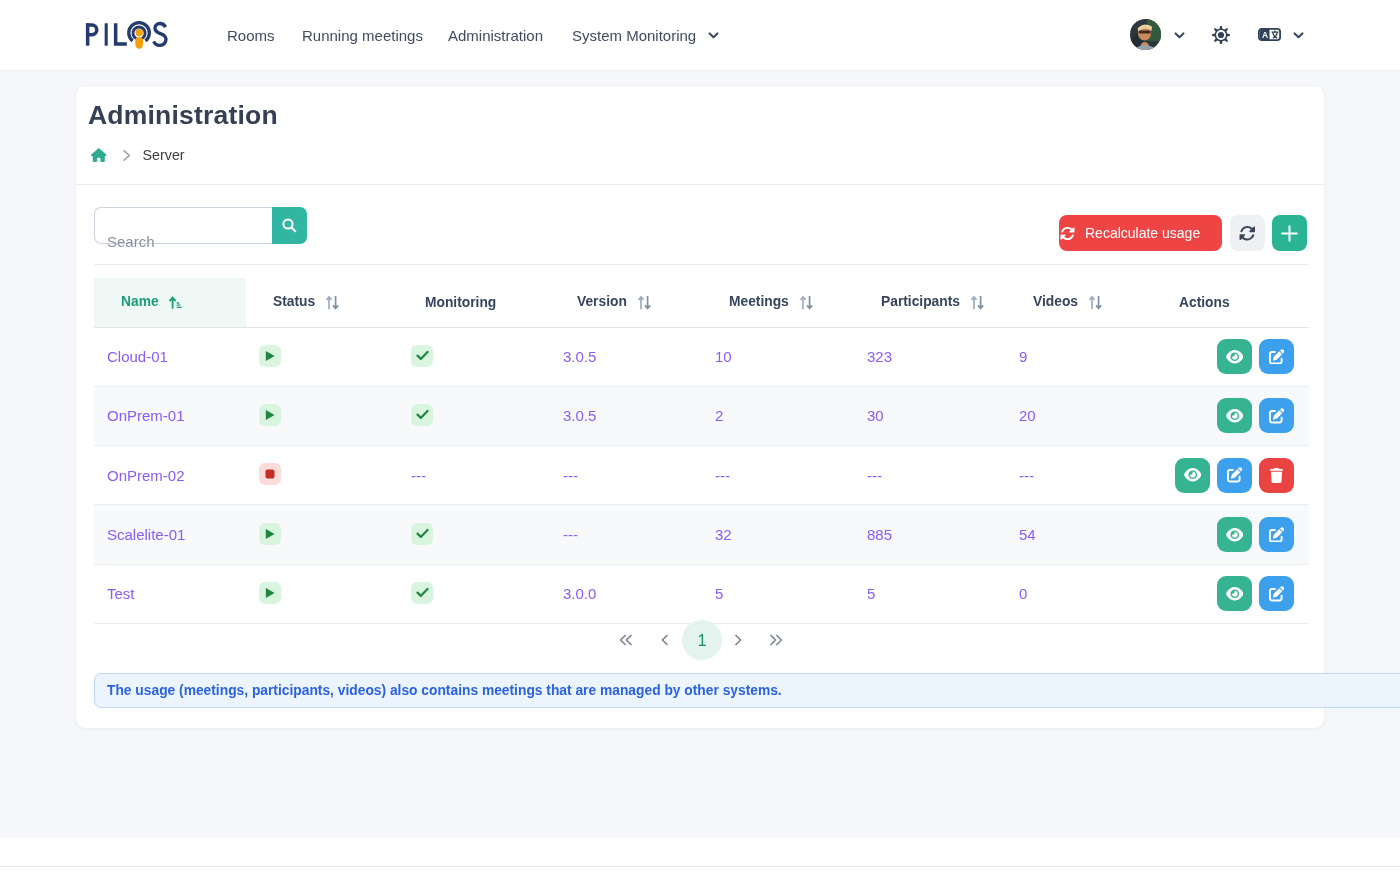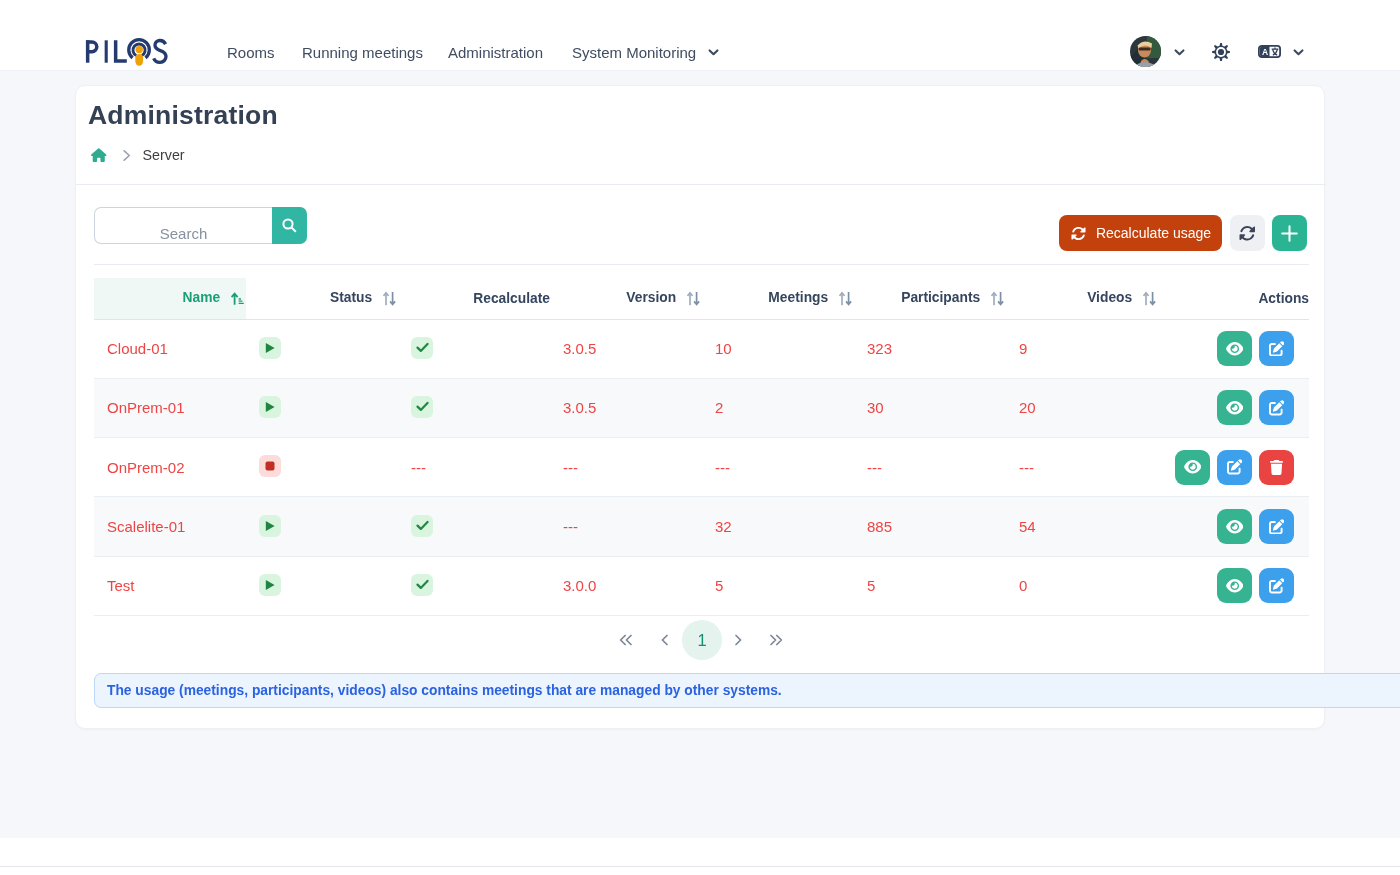"Rooms" .navbar { top: 17px -> 0 }
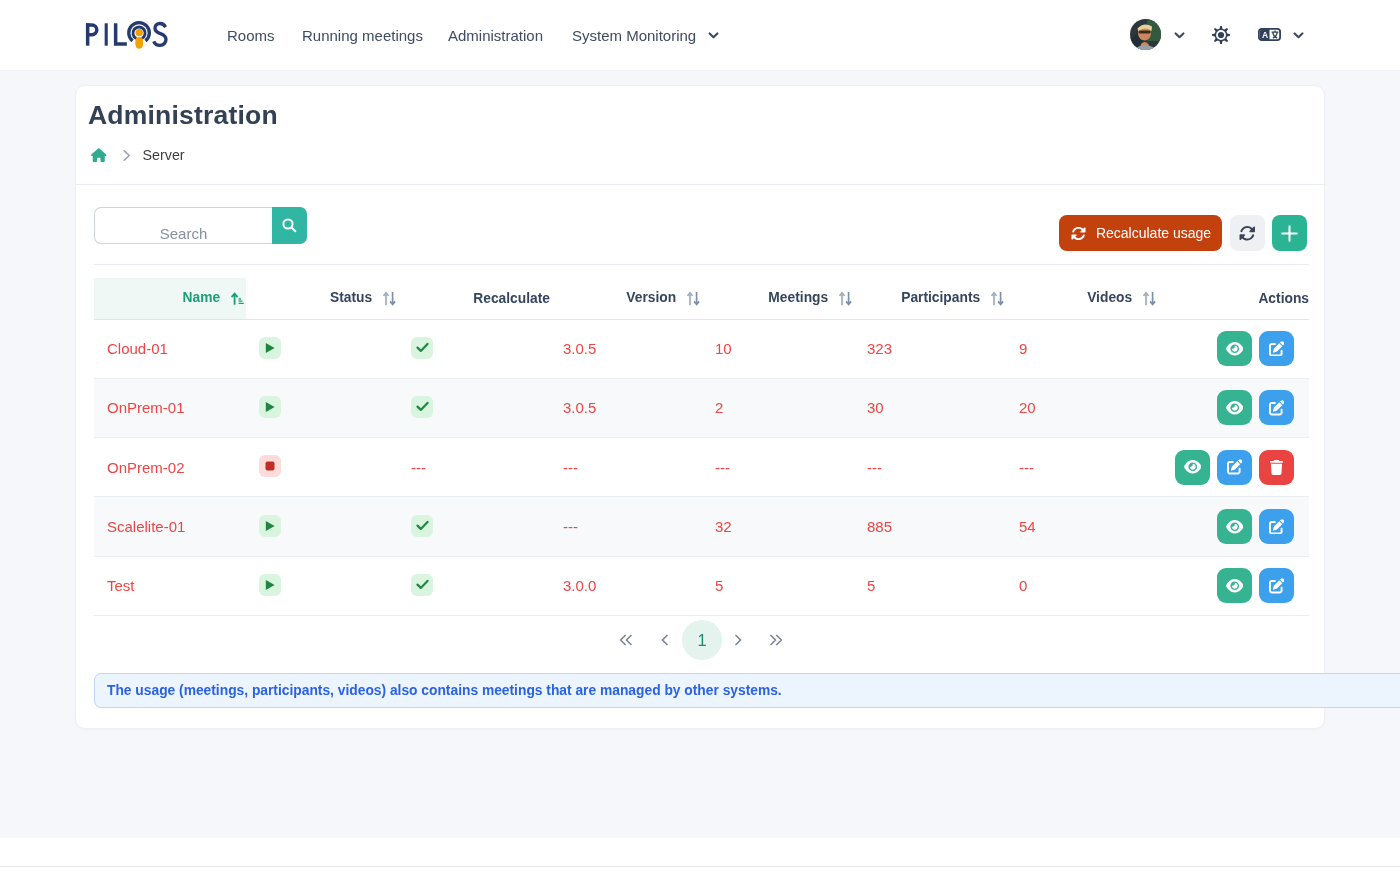"Search" .searchinput { padding: 8px 12px -> 16px 12px; text-align: center -> none }
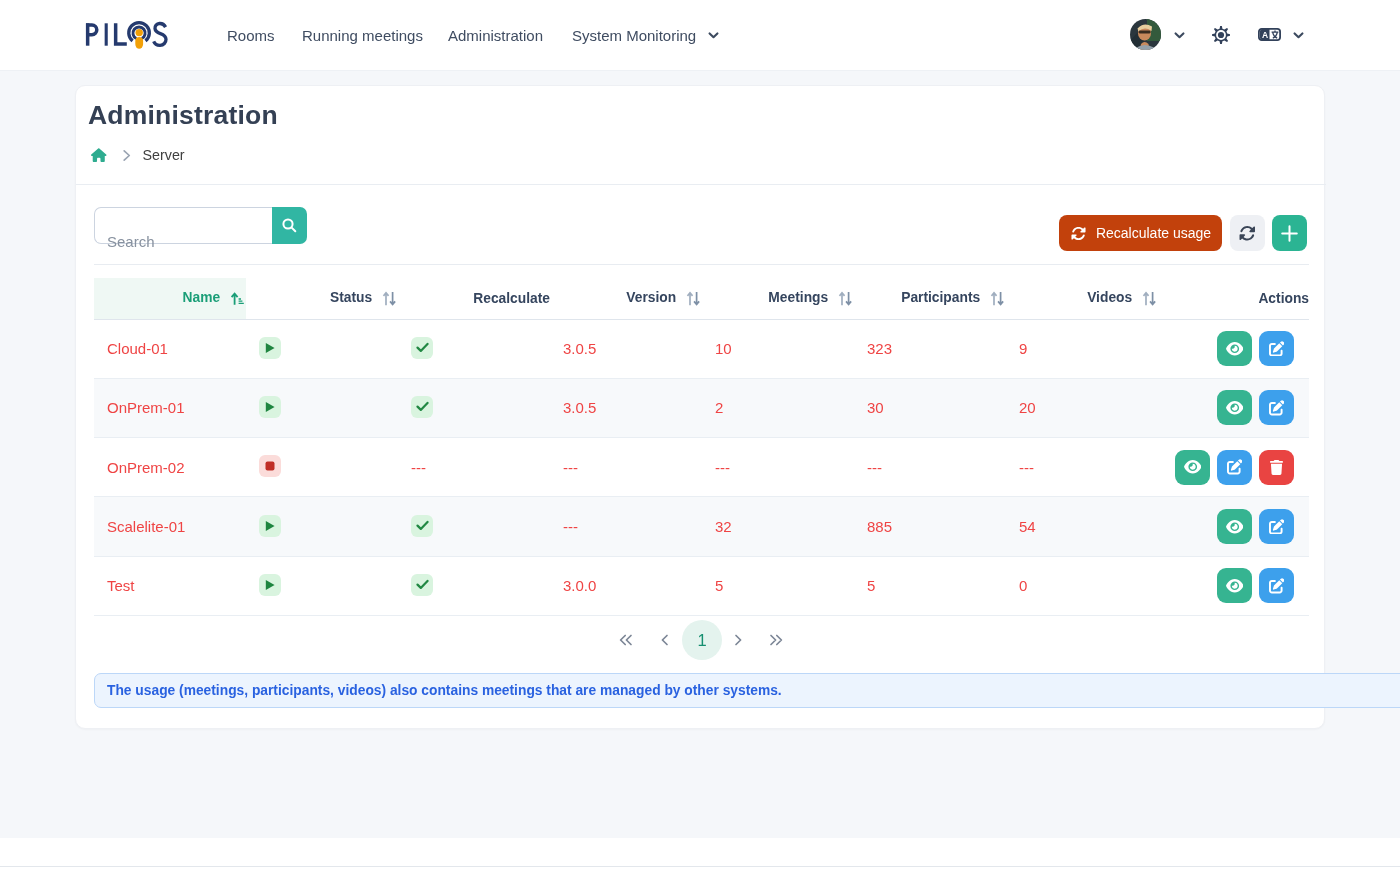"Recalculate usage" .btn-recalc { background: #c2410c -> #ef4444; justify-content: center -> flex-start }
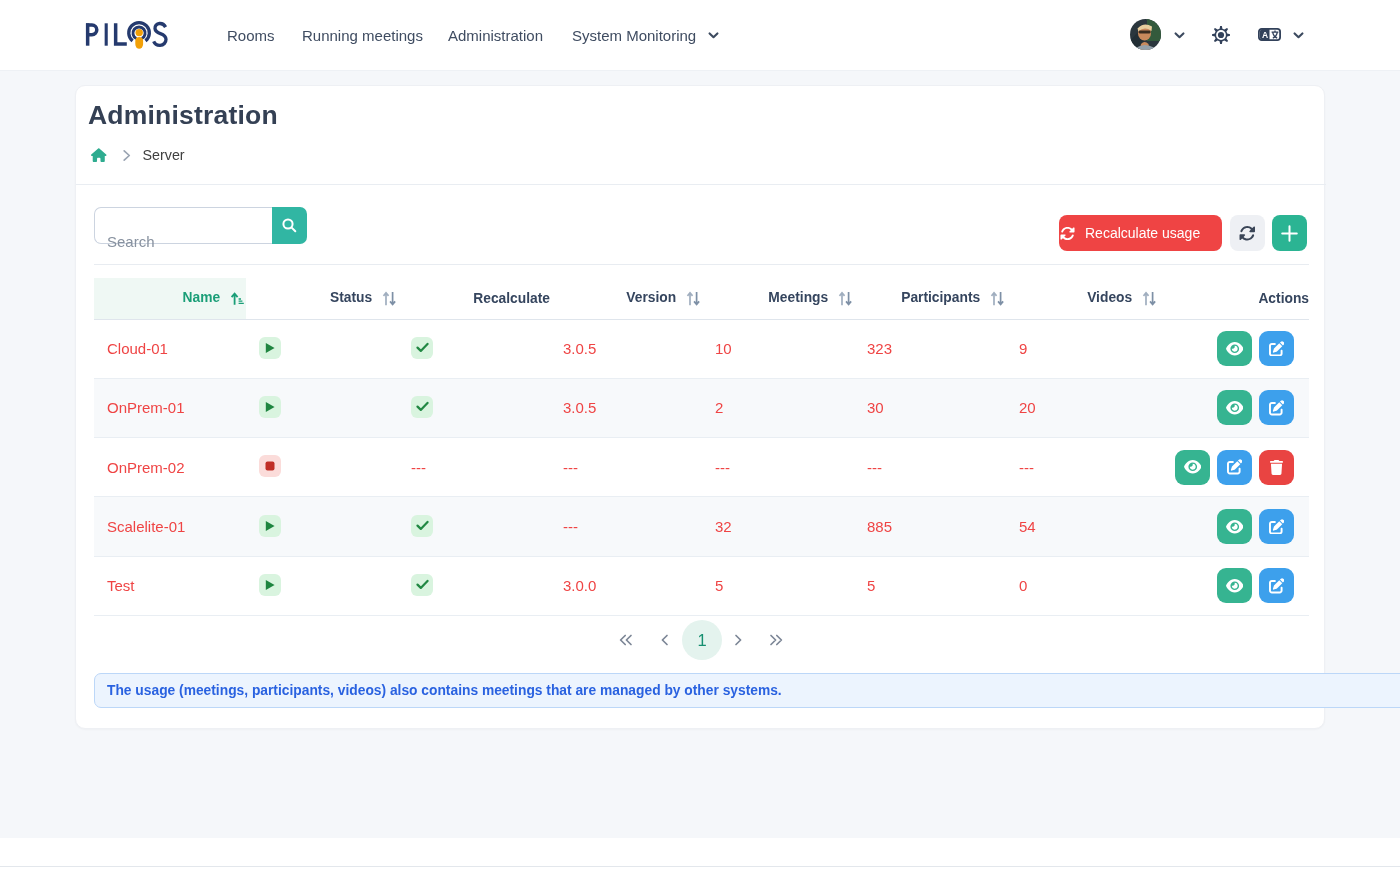"Name" th { height: 41px -> 49px; padding: 0 0 0 16px -> 0 0 0 27px; text-align: right -> left }
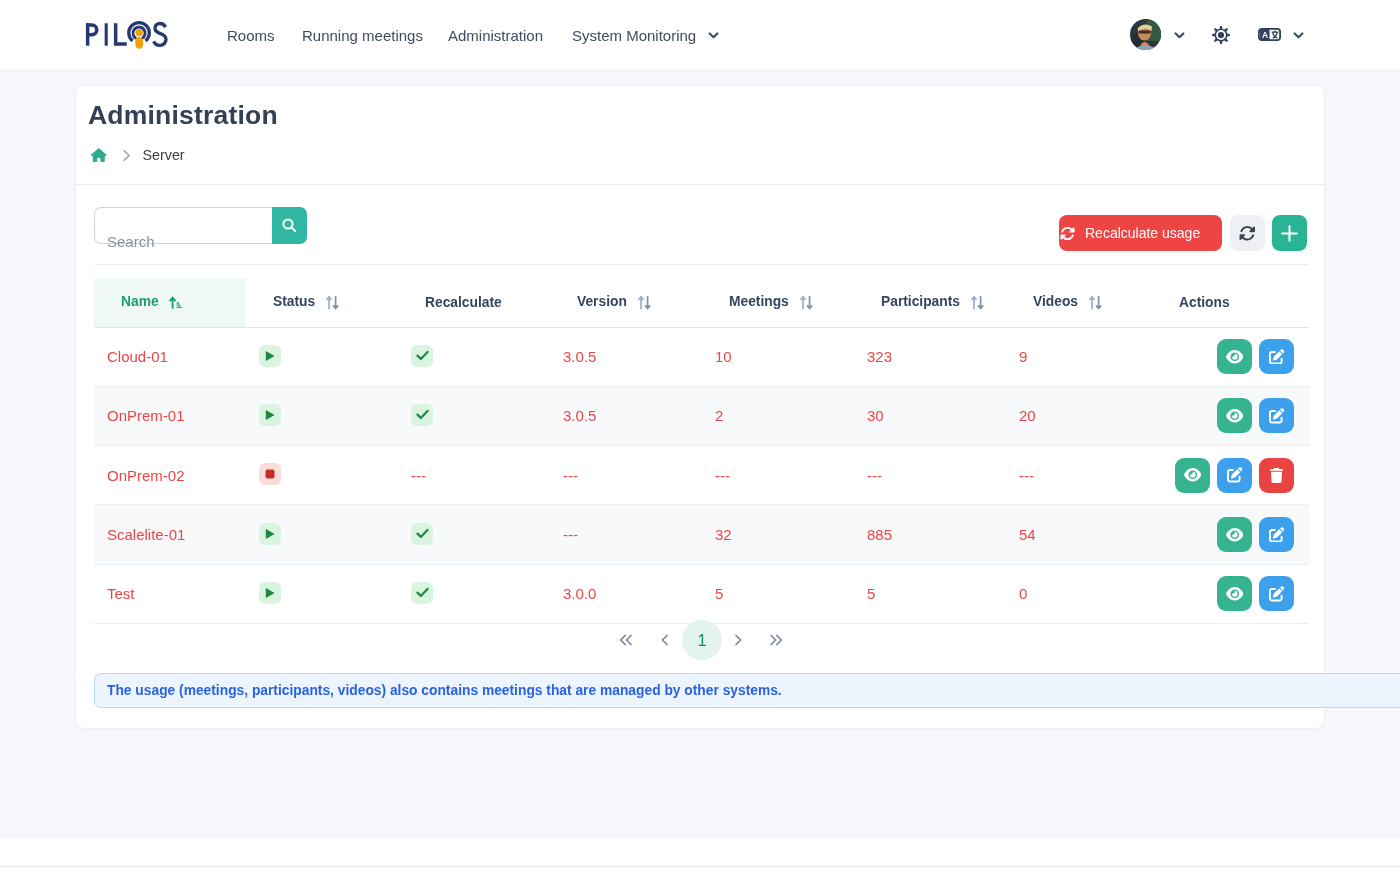"Recalculate" th { text: Recalculate -> Monitoring }
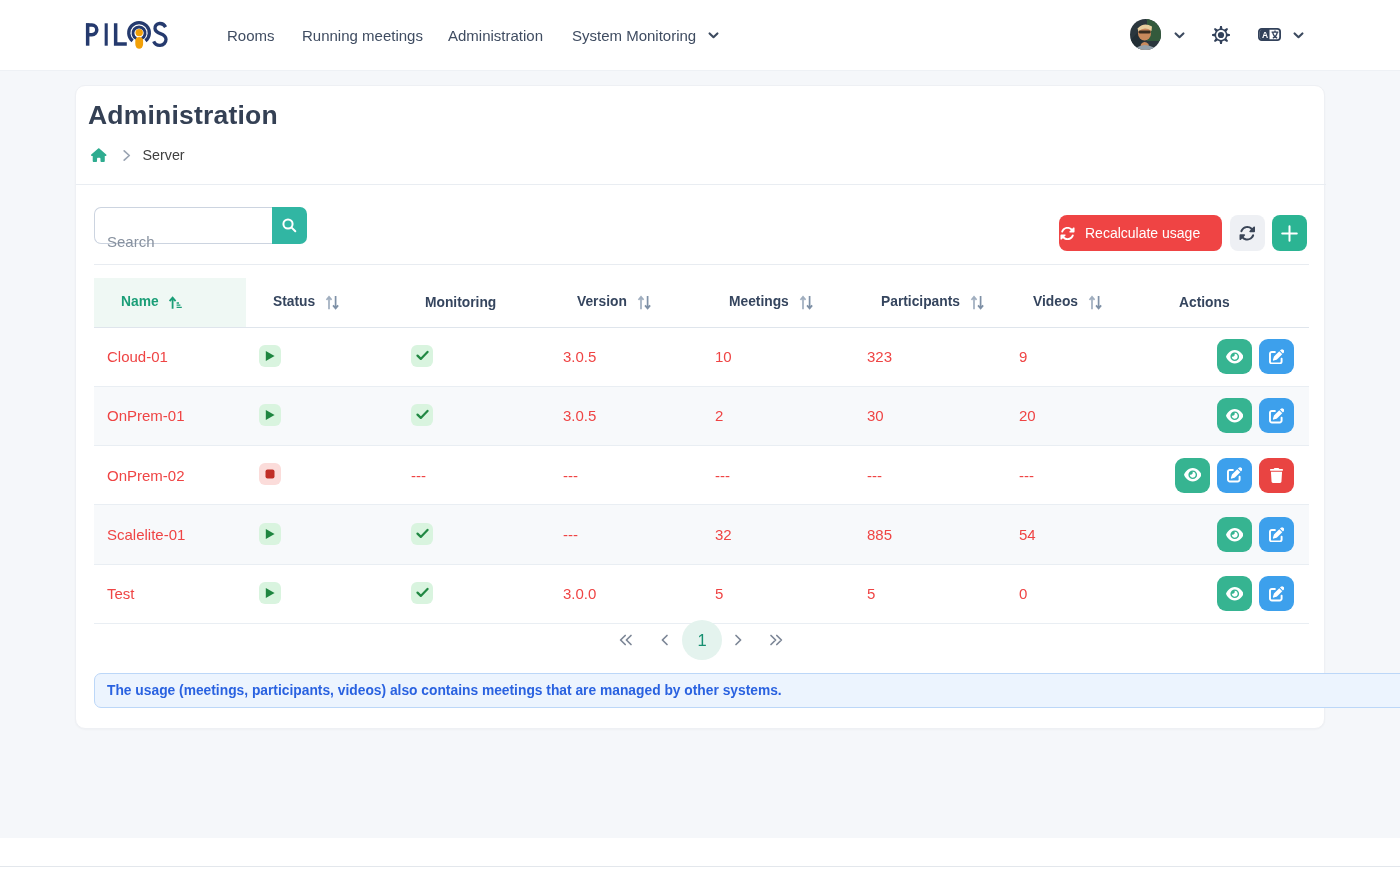"Cloud-01" td { color: #ef4444 -> #8b5cf6 }
